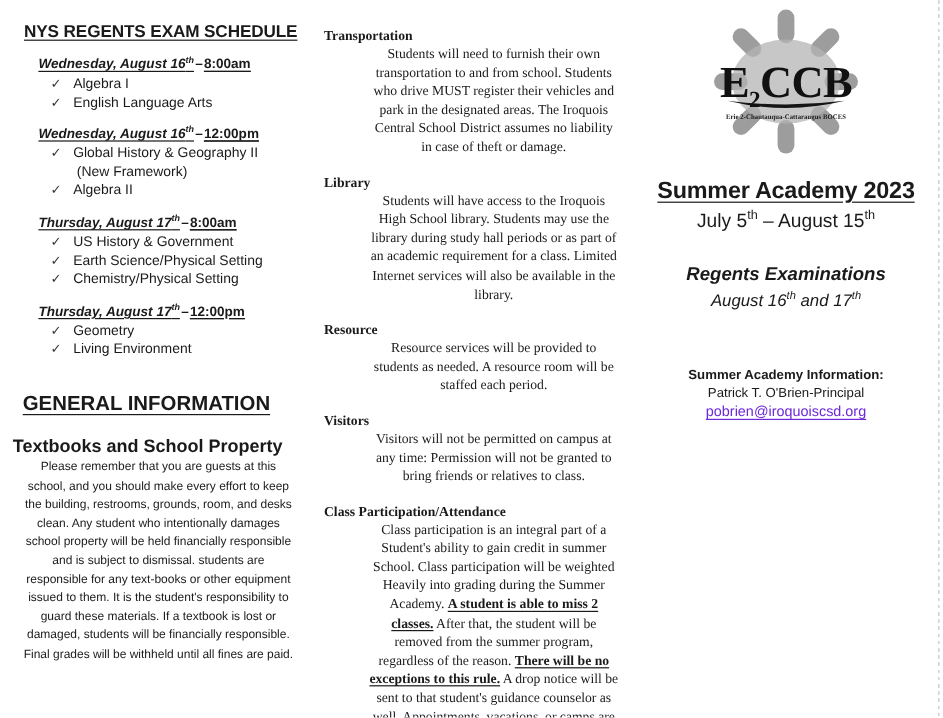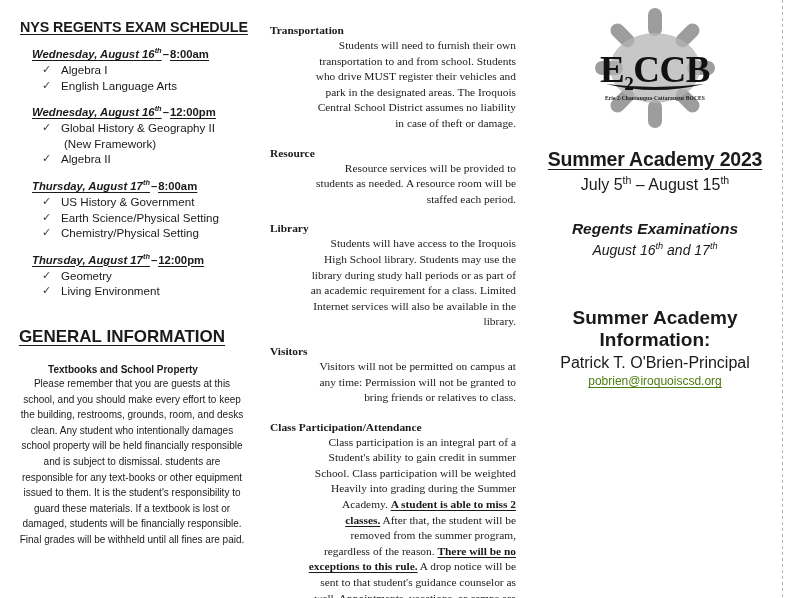"Students will need to furnish" .sec-body { text-align: right -> center }
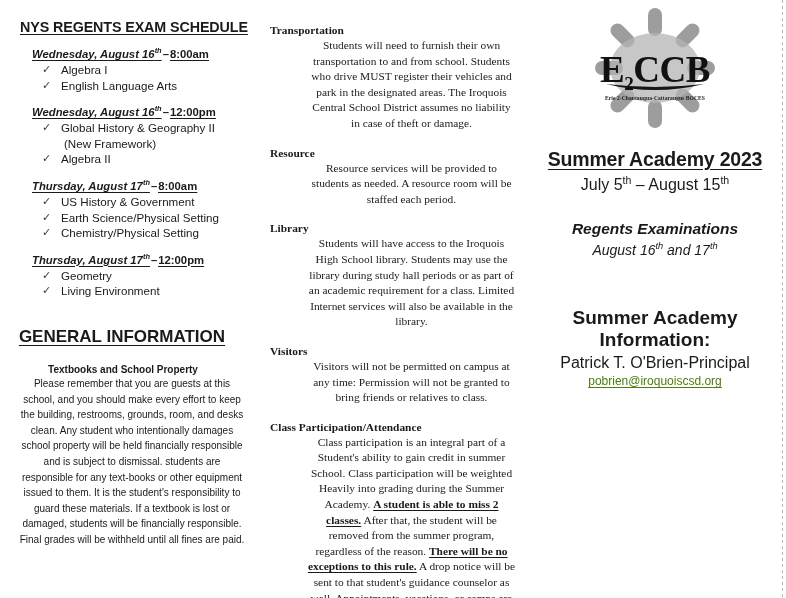"Resource" div.sec { order: before "Library" -> after "Library" }
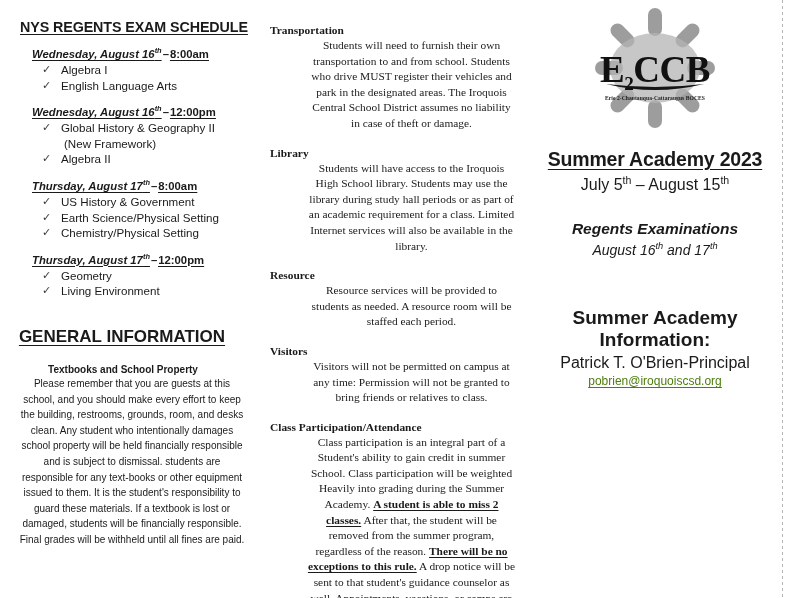"Summer Academy Information:" .info-title { font-size: 19px -> 11px }
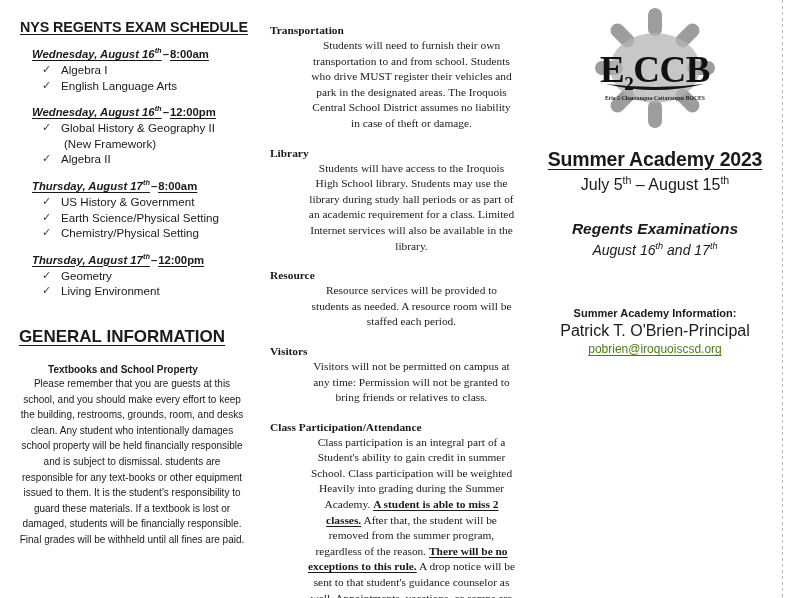"Patrick T. O'Brien-Principal" .info-name { font-size: 16px -> 11px }
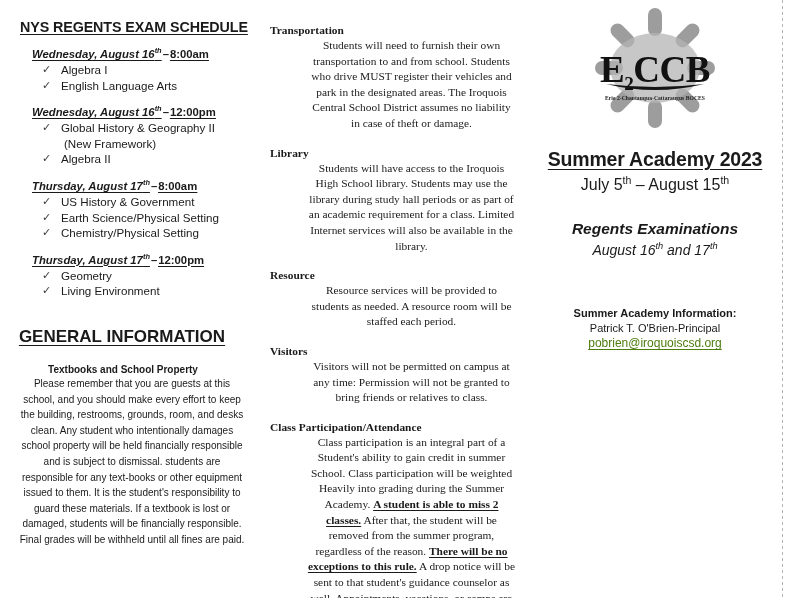"pobrien@iroquoiscsd.org" a.info-email { color: #4d7c0f -> #6d28d9 }
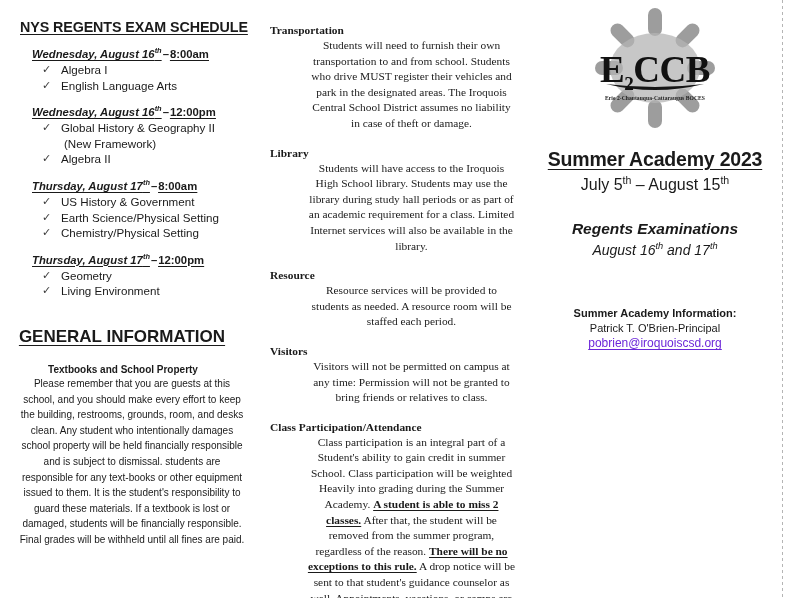"Textbooks and School Property" .tb-head { font-size: 10px -> 15px }
